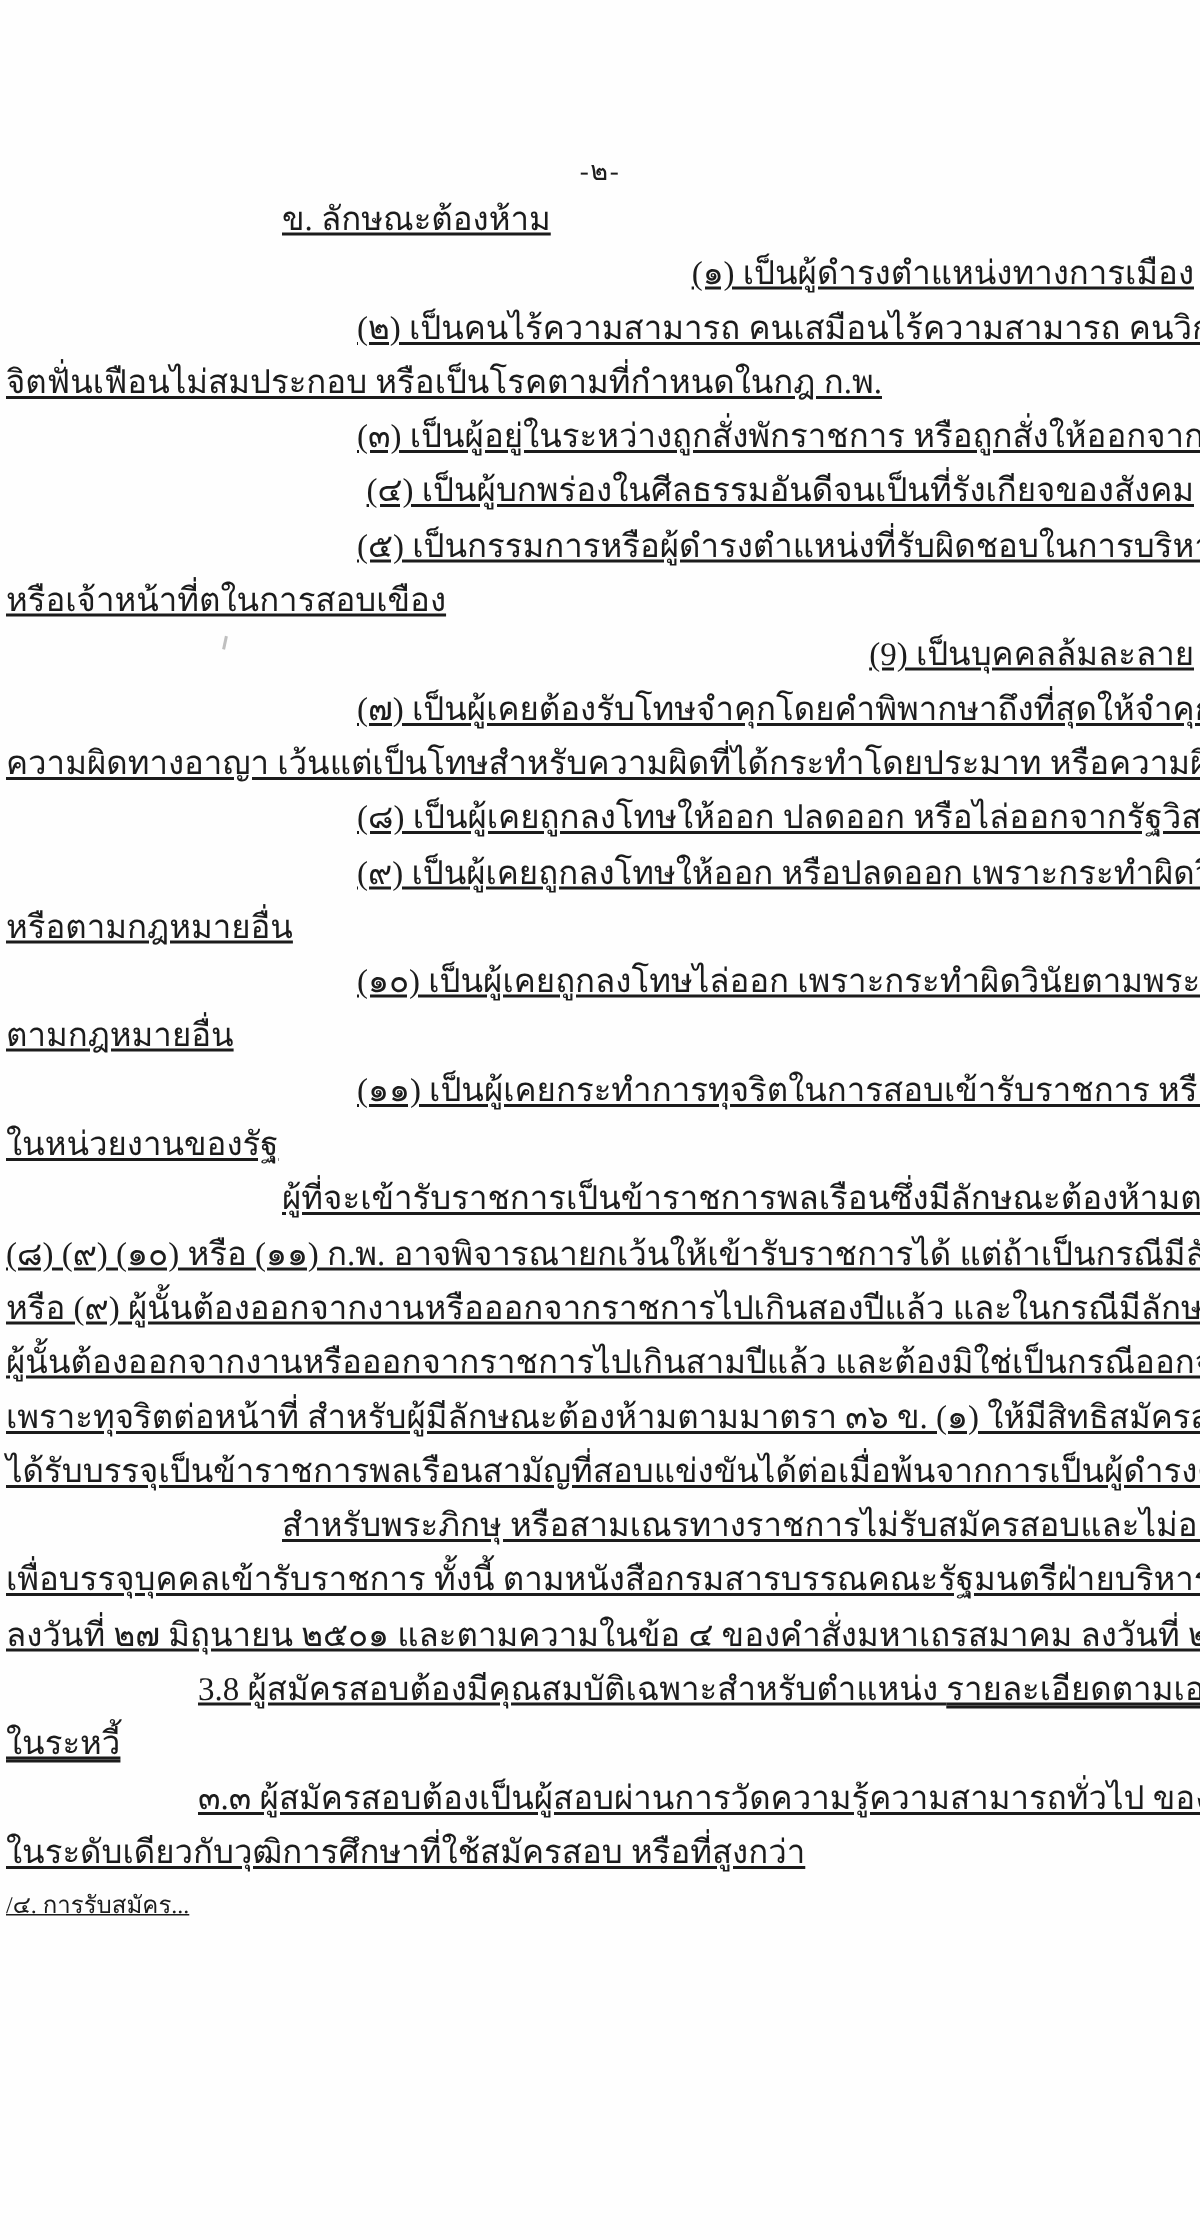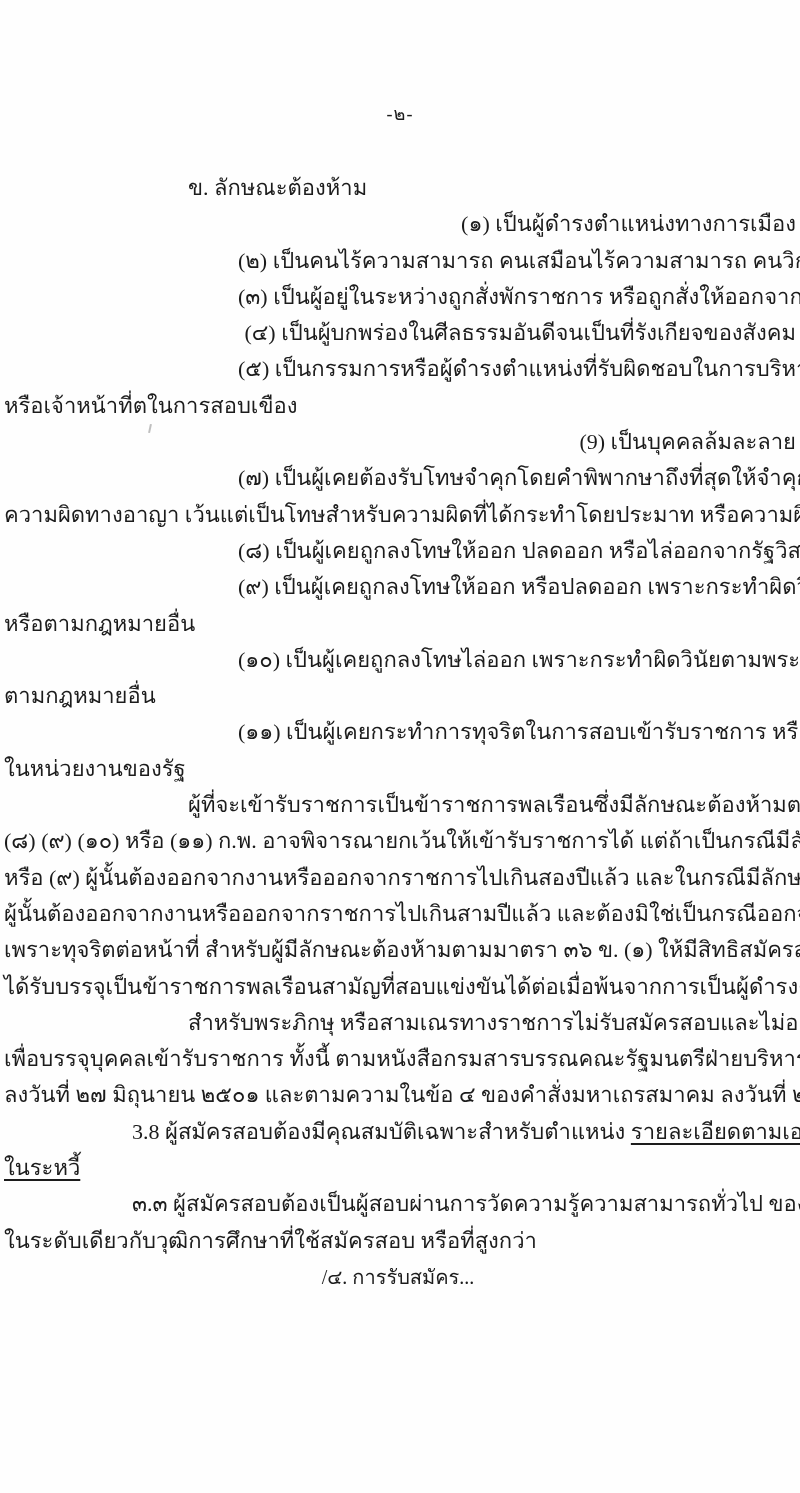"ข. ลักษณะต้องห้าม" .body-text { margin-top: 42px -> none; text-decoration: none -> underline }
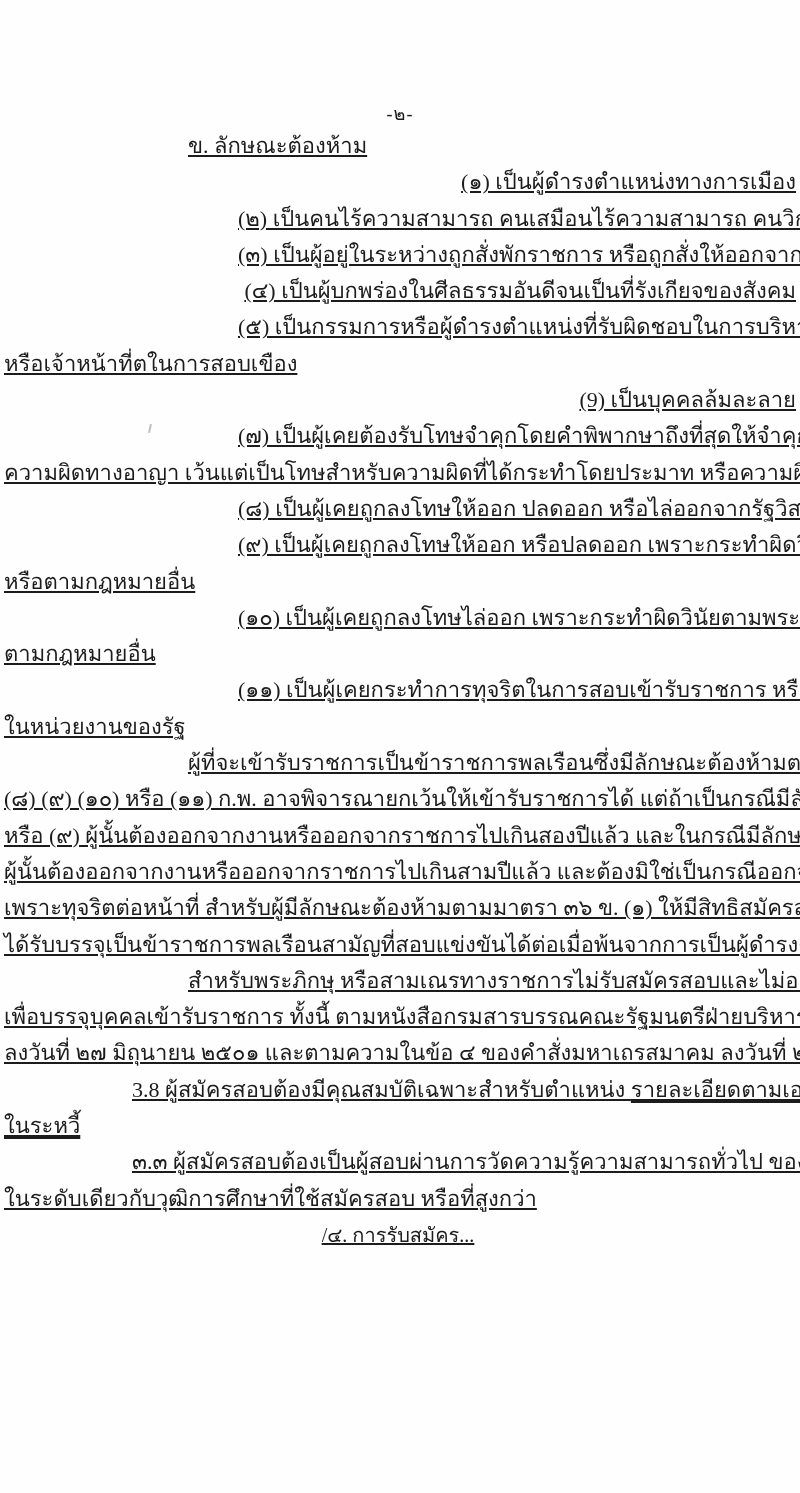"จิตฟั่นเฟือนไม่สมประกอบ" div.line { html: none -> <div>จิตฟั่นเฟือนไม่สมประกอบ หรือเป็นโรคตามที่กำหนดในกฎ ก.พ.</div> }
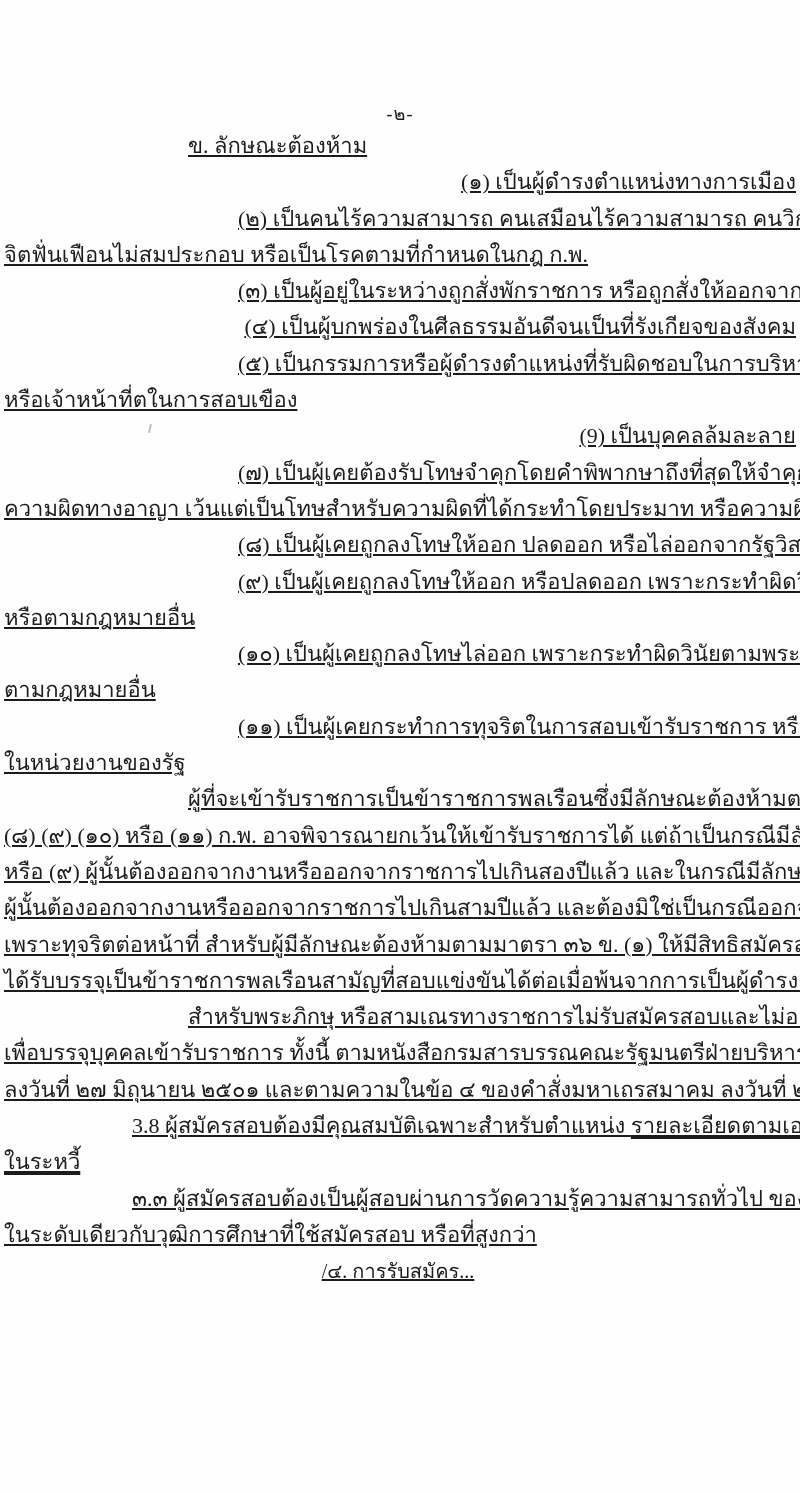"/๔. การรับสมัคร..." .footer-line { font-size: 20px -> 16px; text-align: center -> left }
